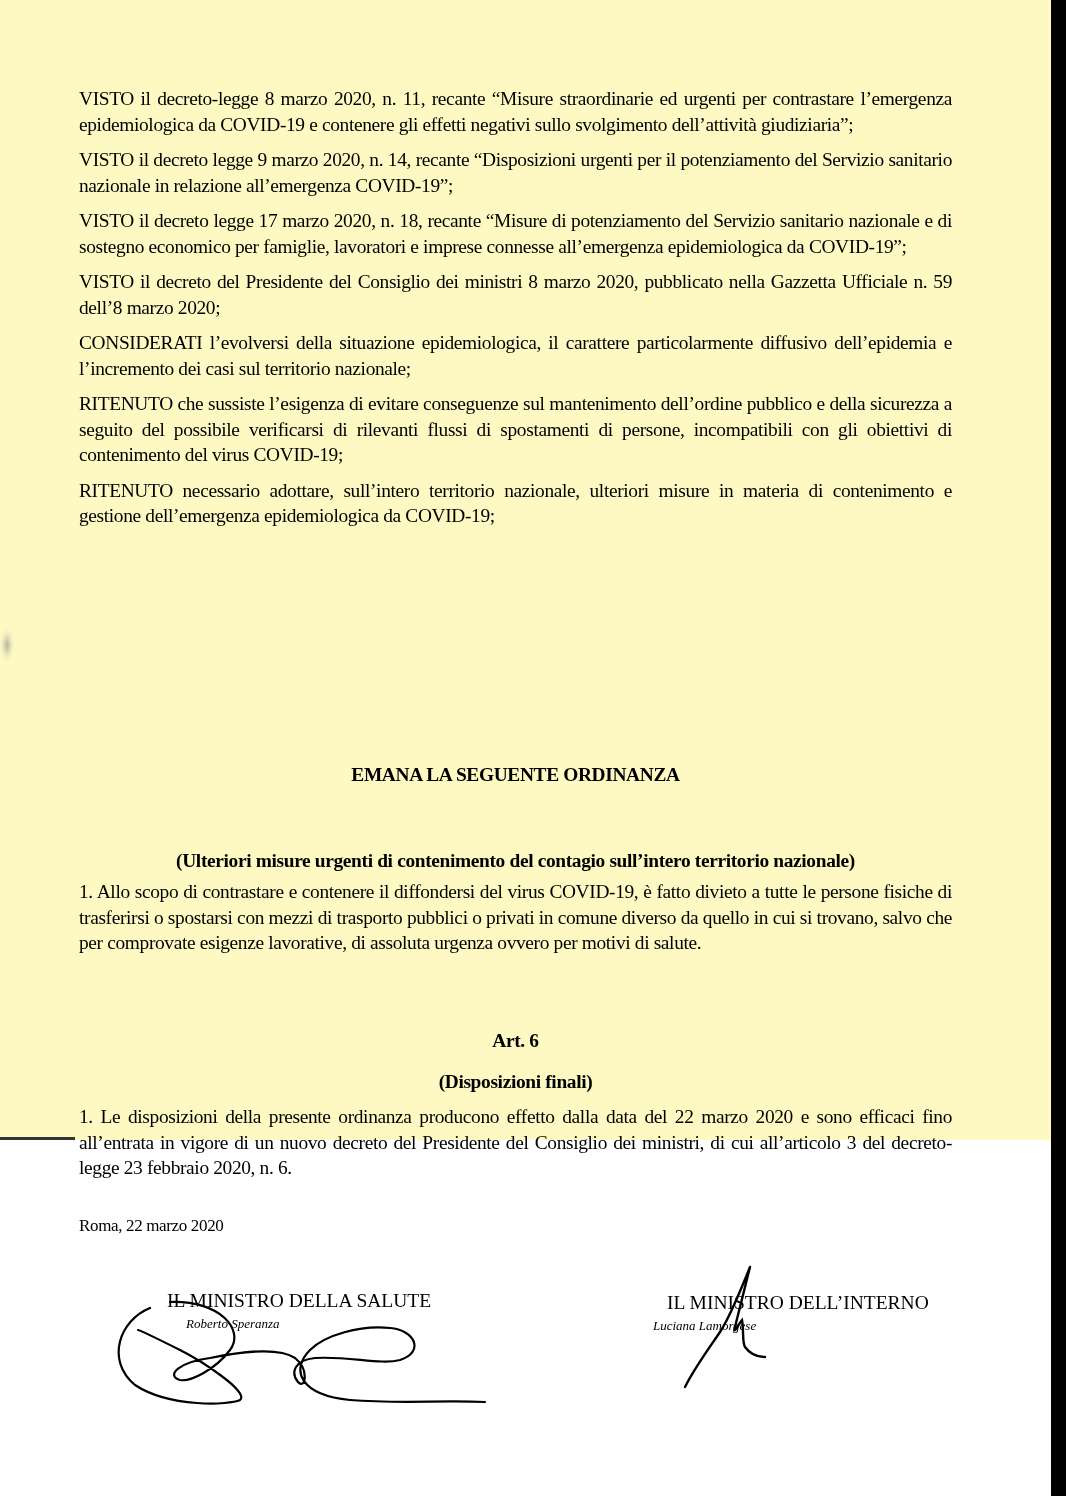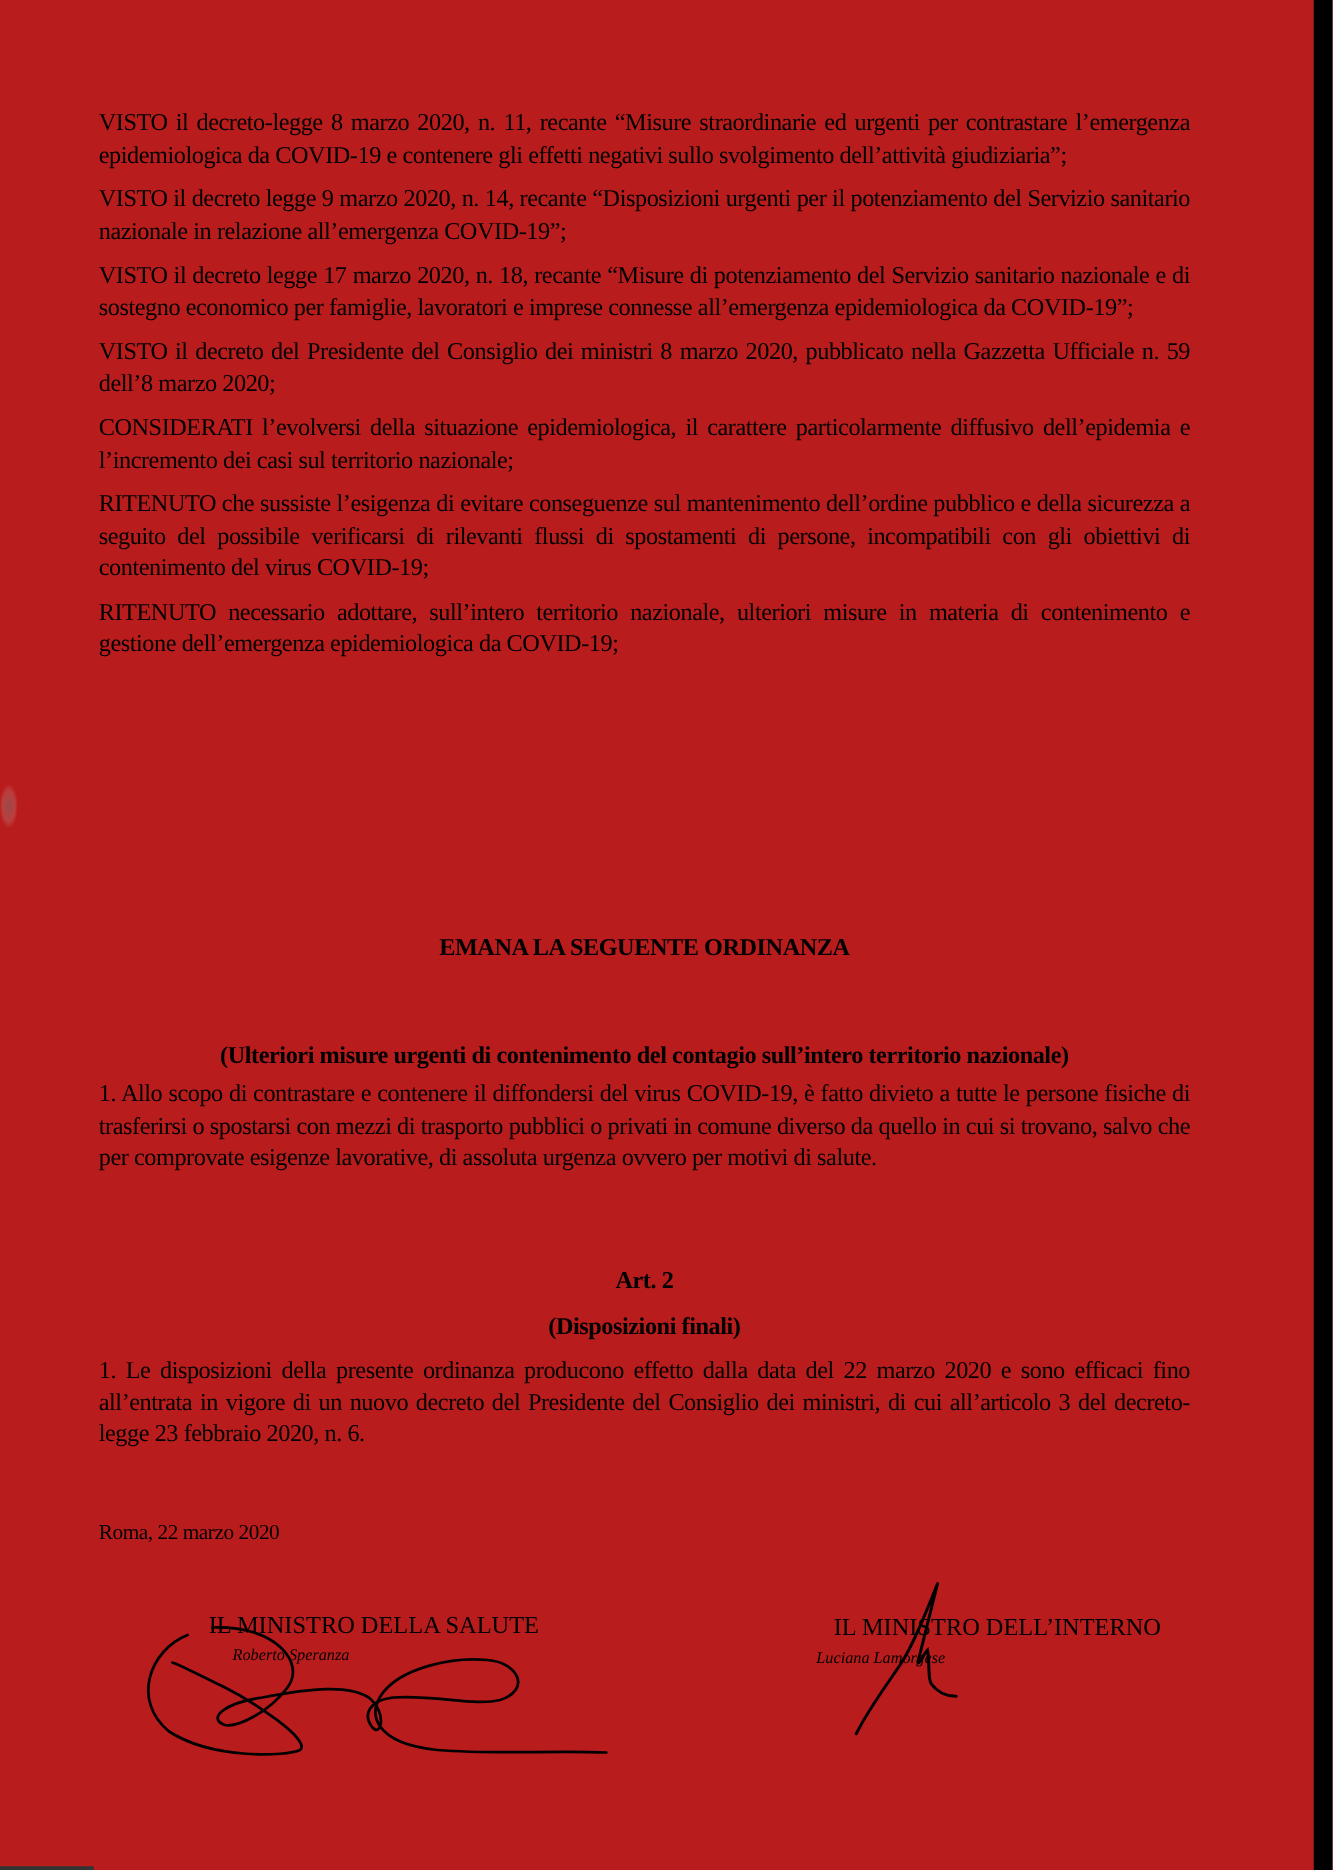"VISTO il decreto-legge 8 marzo" .page { background: #b91c1c -> #fef9c3; height: 1496px -> 1140px }
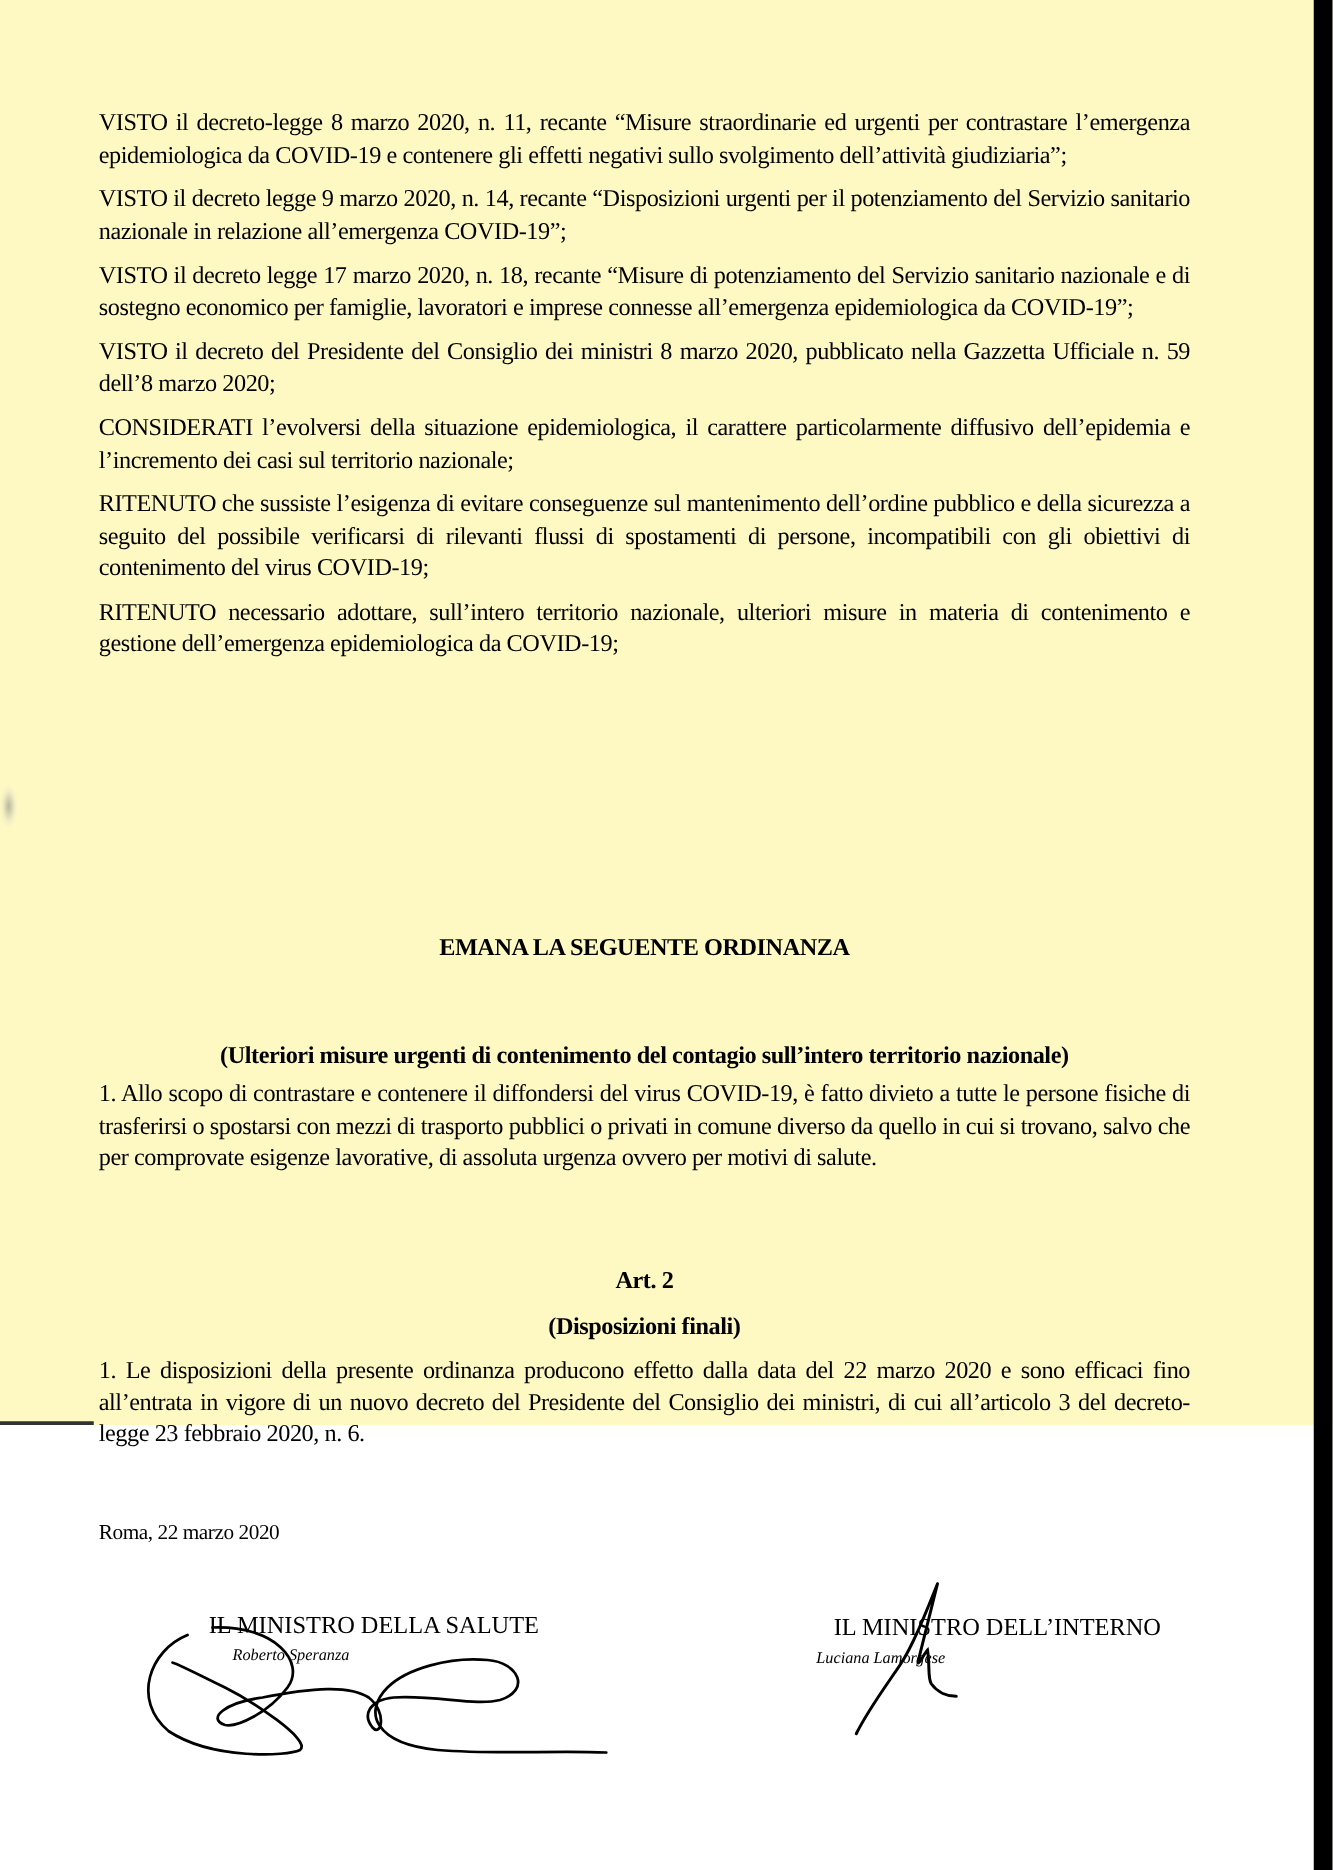"EMANA LA SEGUENTE ORDINANZA" .heading-center { margin: 0 -> 16px }
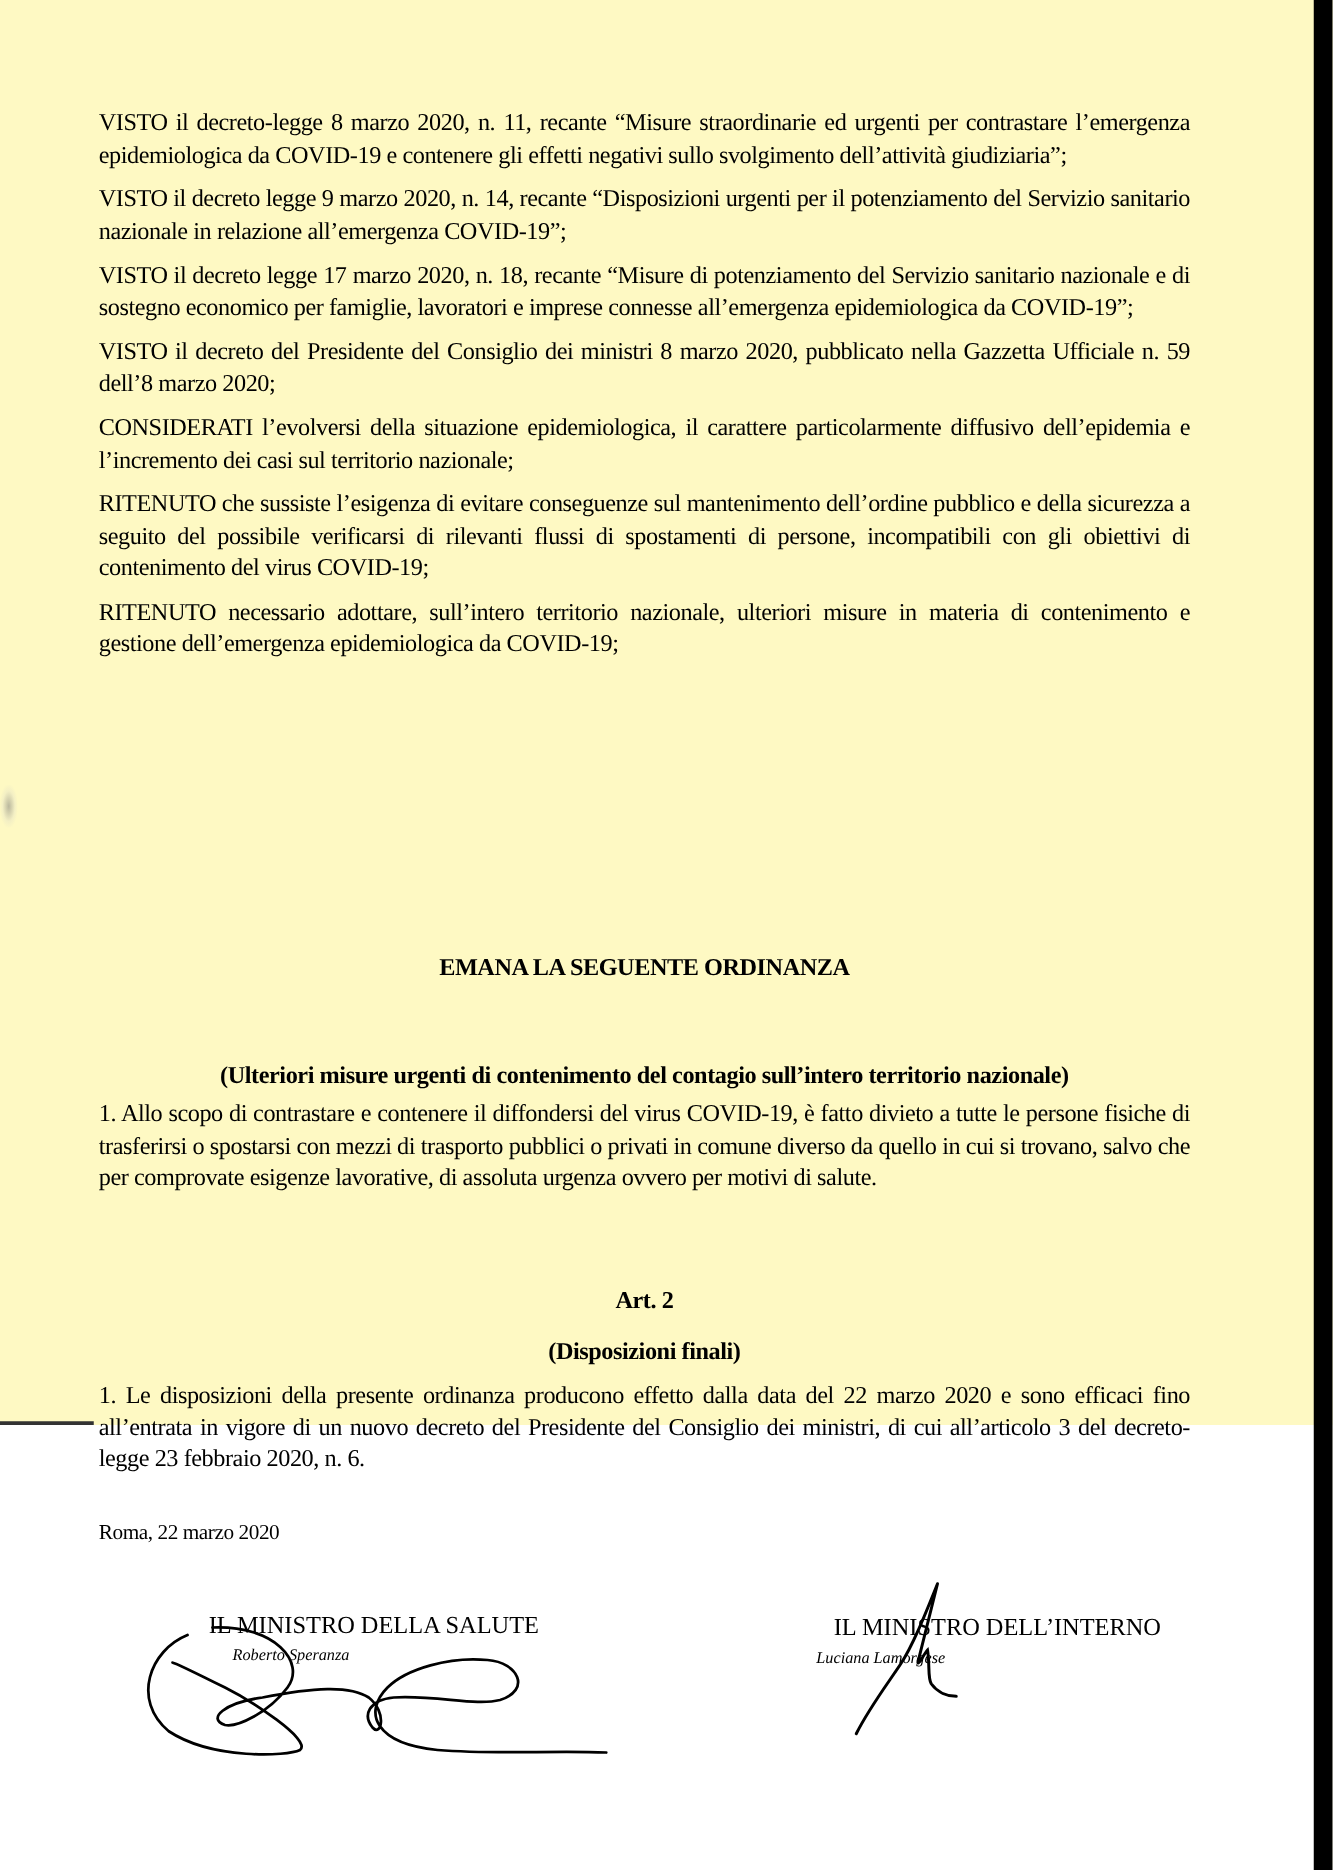"Art. 2" h3.heading-center { text: 2 -> 6 }
